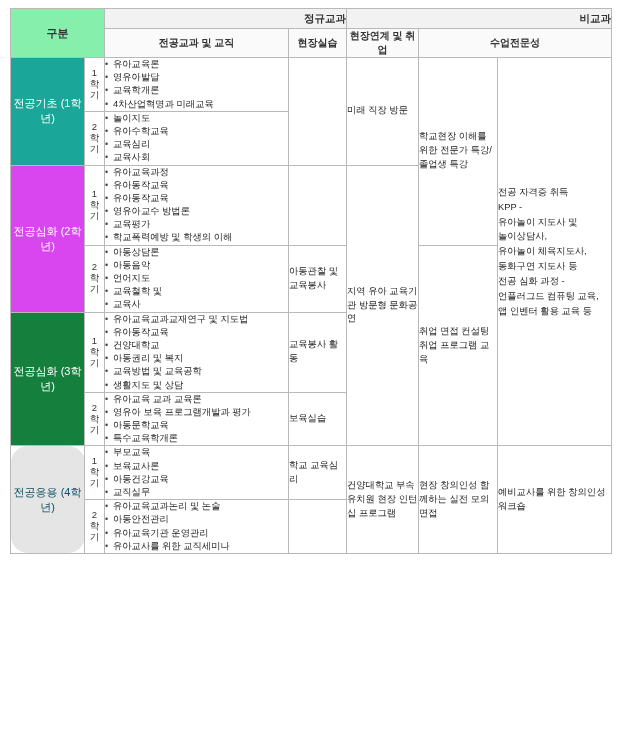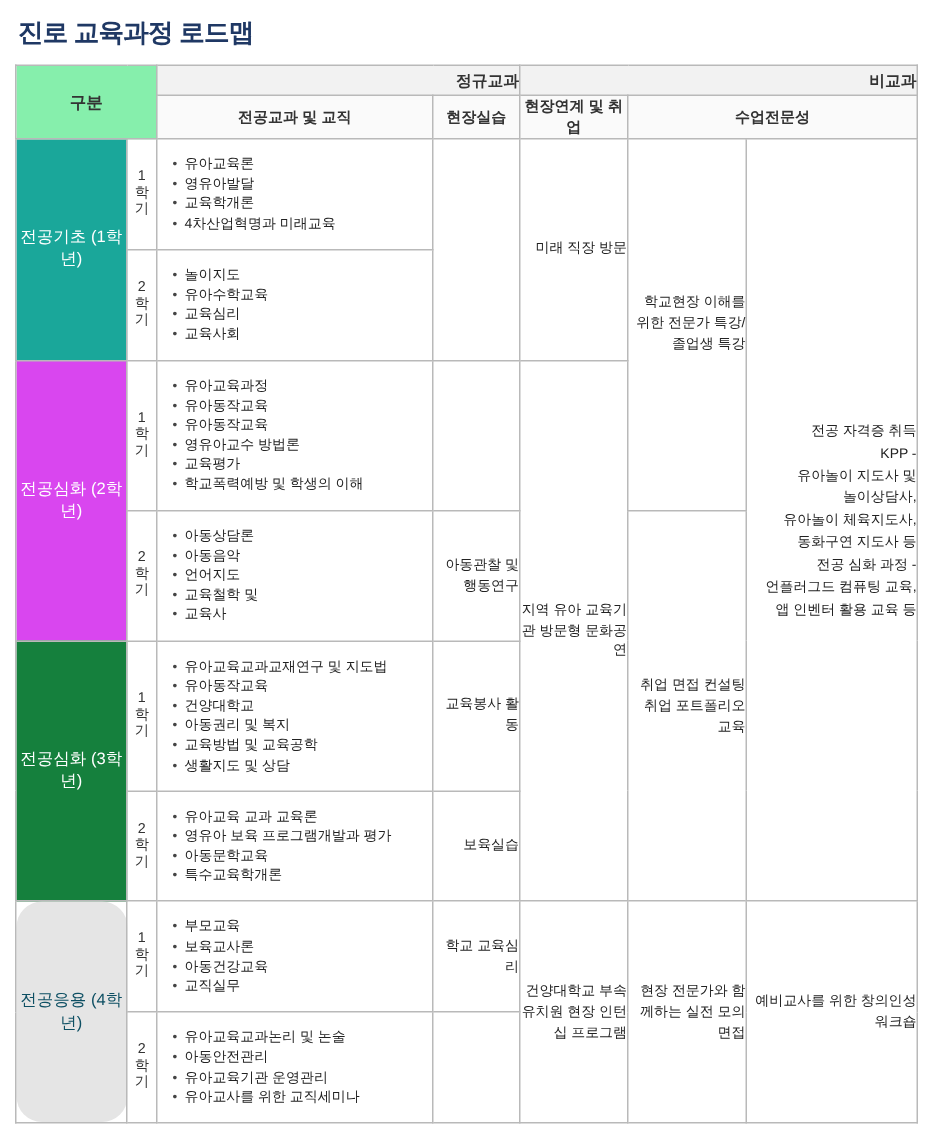"진로 교육과정 로드맵" div { html: <div>진로 교육과정 로드맵</div> -> none }
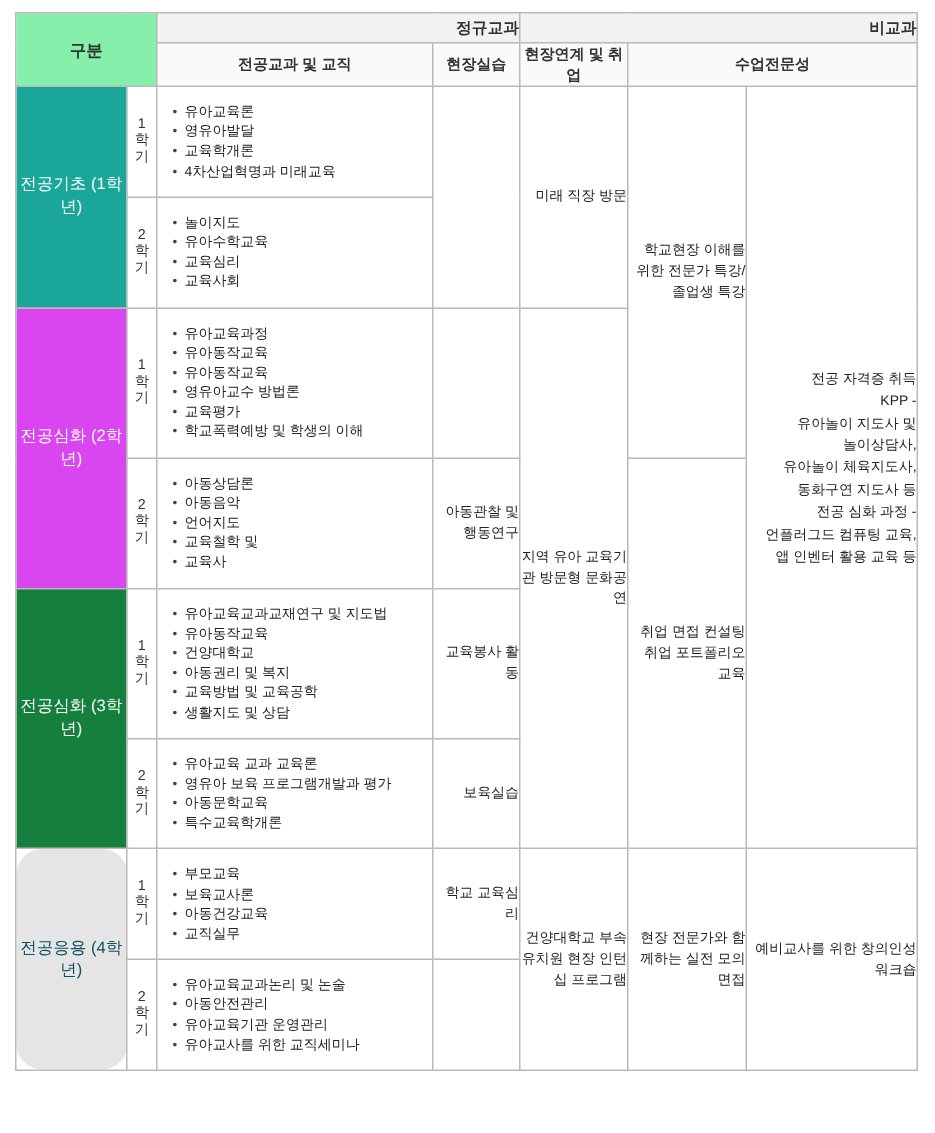"유아교육론" .lst ul { margin: 10px -> 0 }
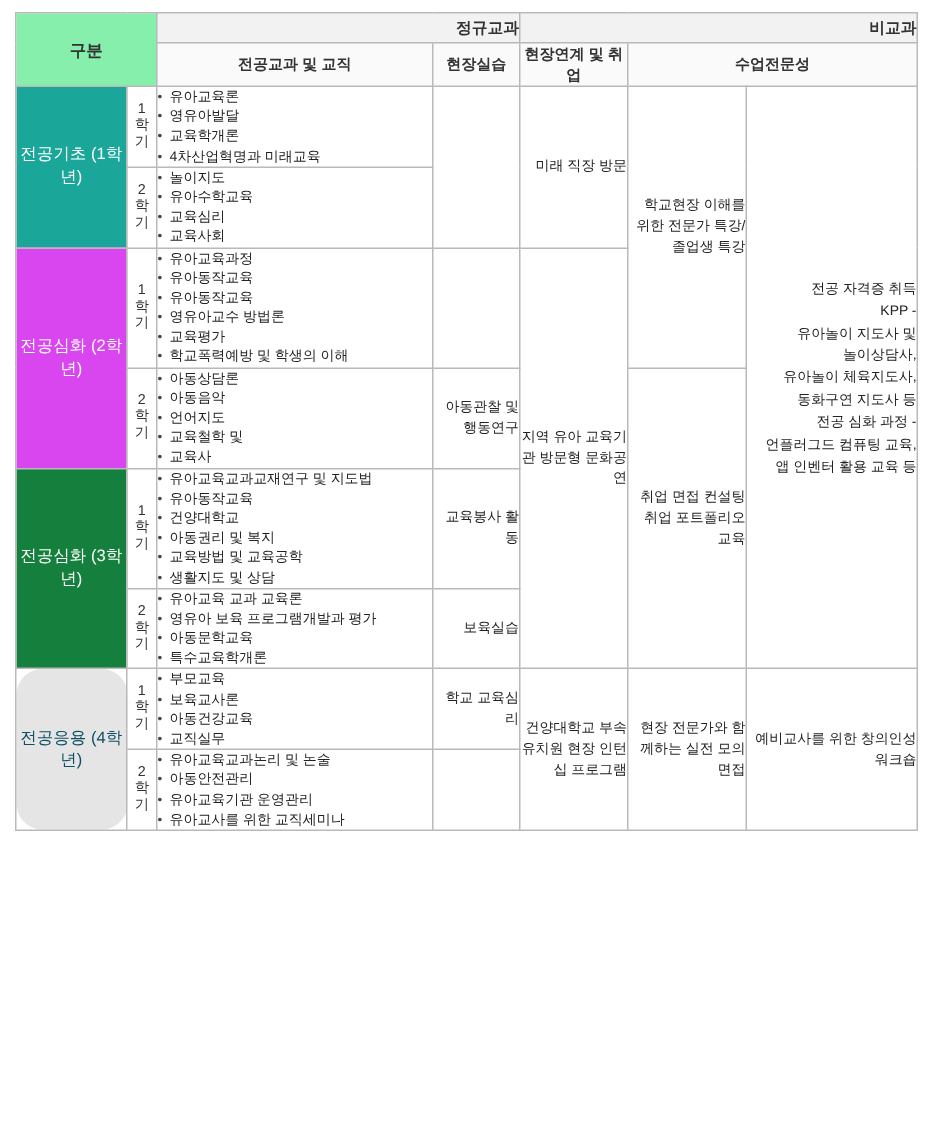"미래 직장 방문" .ctr { text-align: right -> left }
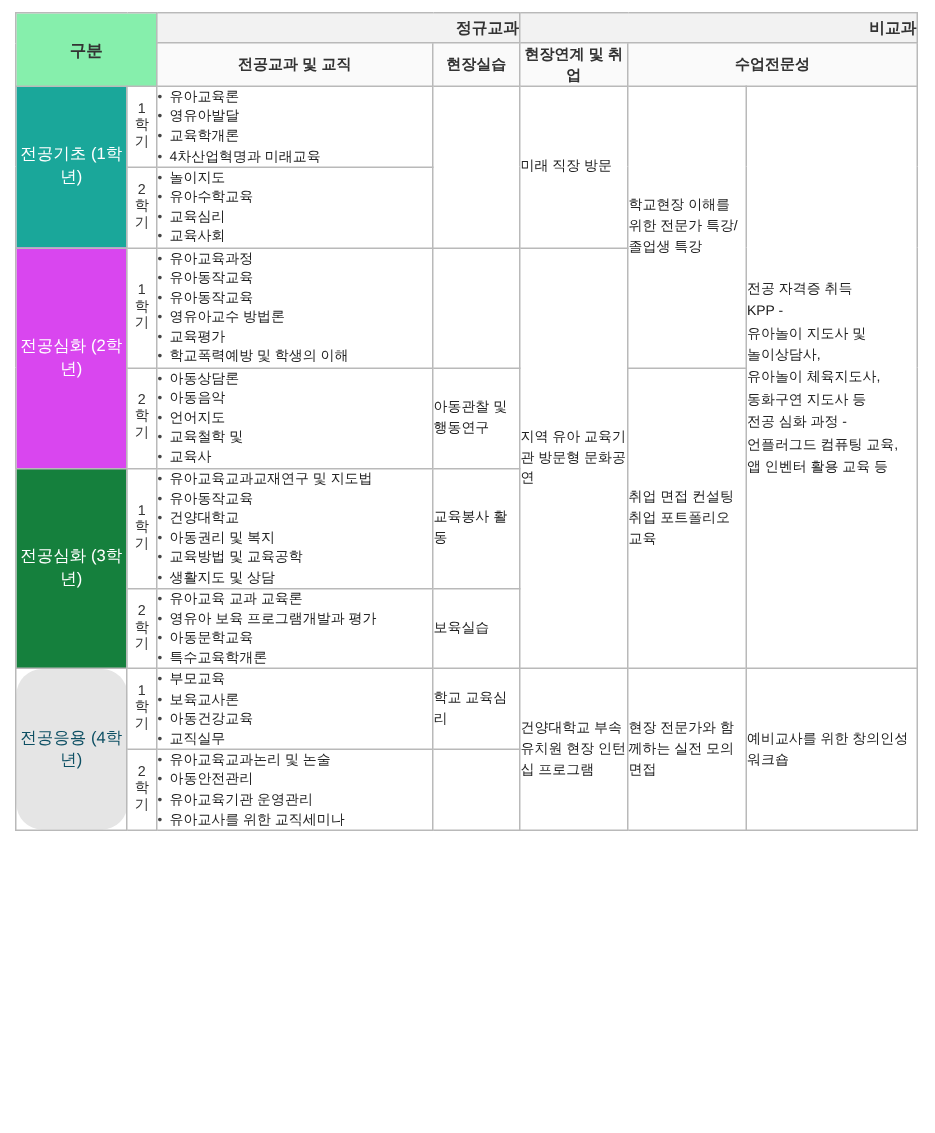"아동관찰 및 행동연구" td.ctr { text: 행동연구 -> 교육봉사 }
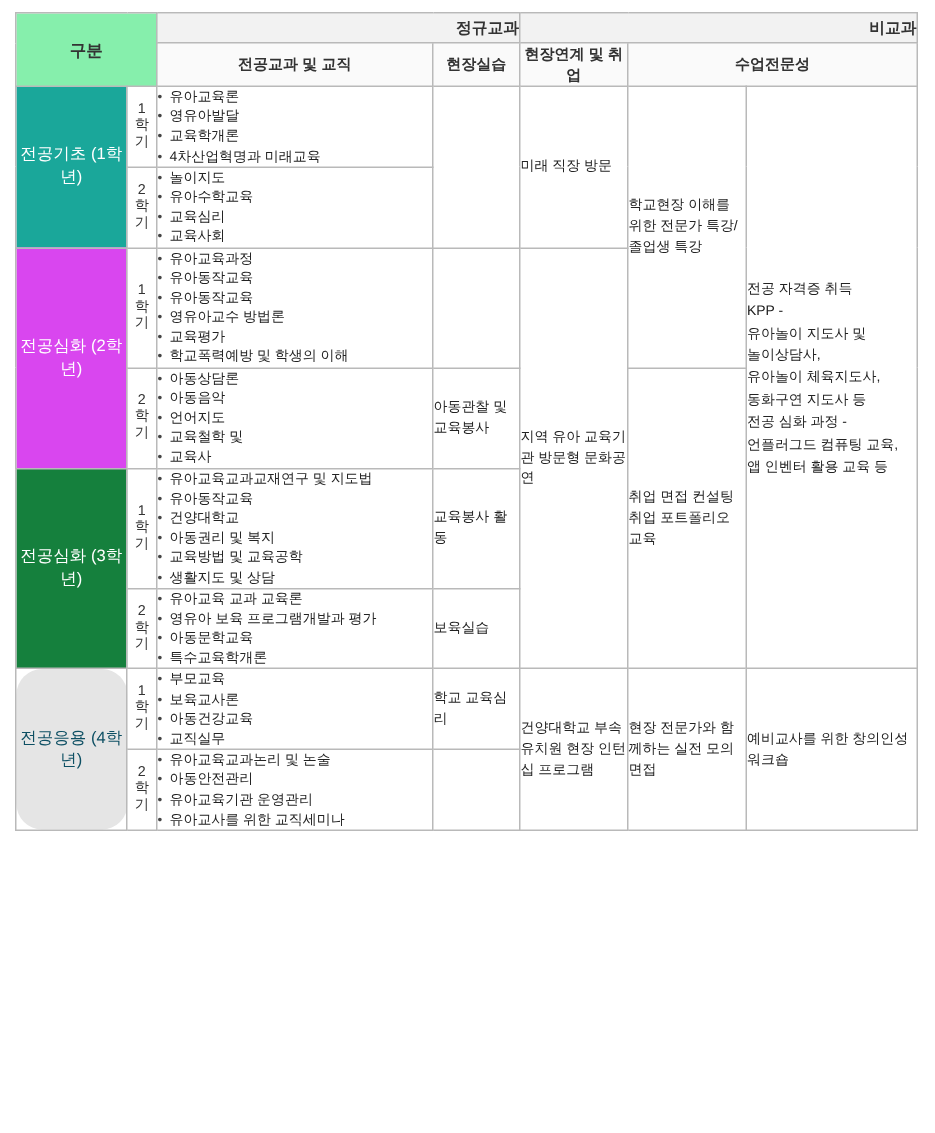"취업 면접 컨설팅 취업 포트폴리오" td.ctr { text: 포트폴리오 -> 프로그램 }
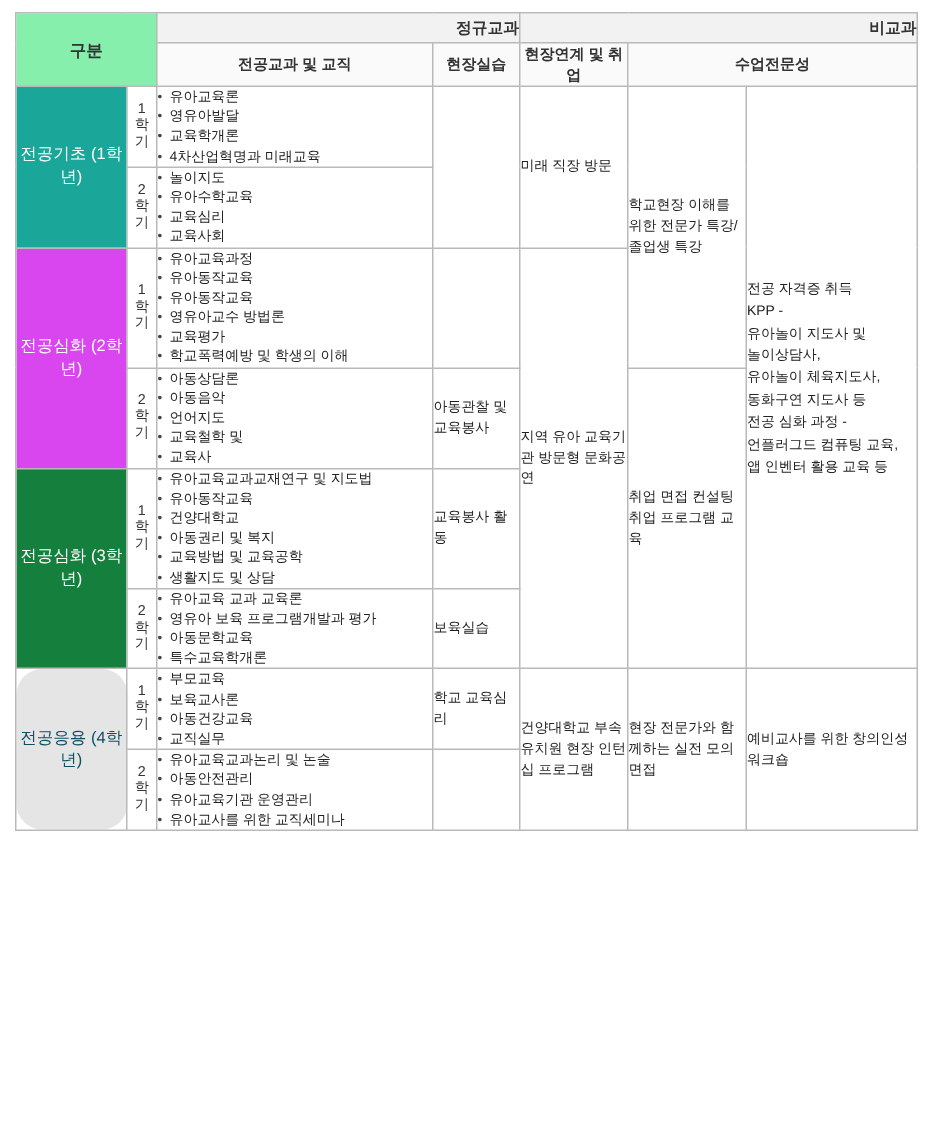"현장 전문가와 함께하는 실전 모의면접" td.ctr { text: 전문가와 -> 창의인성 }
